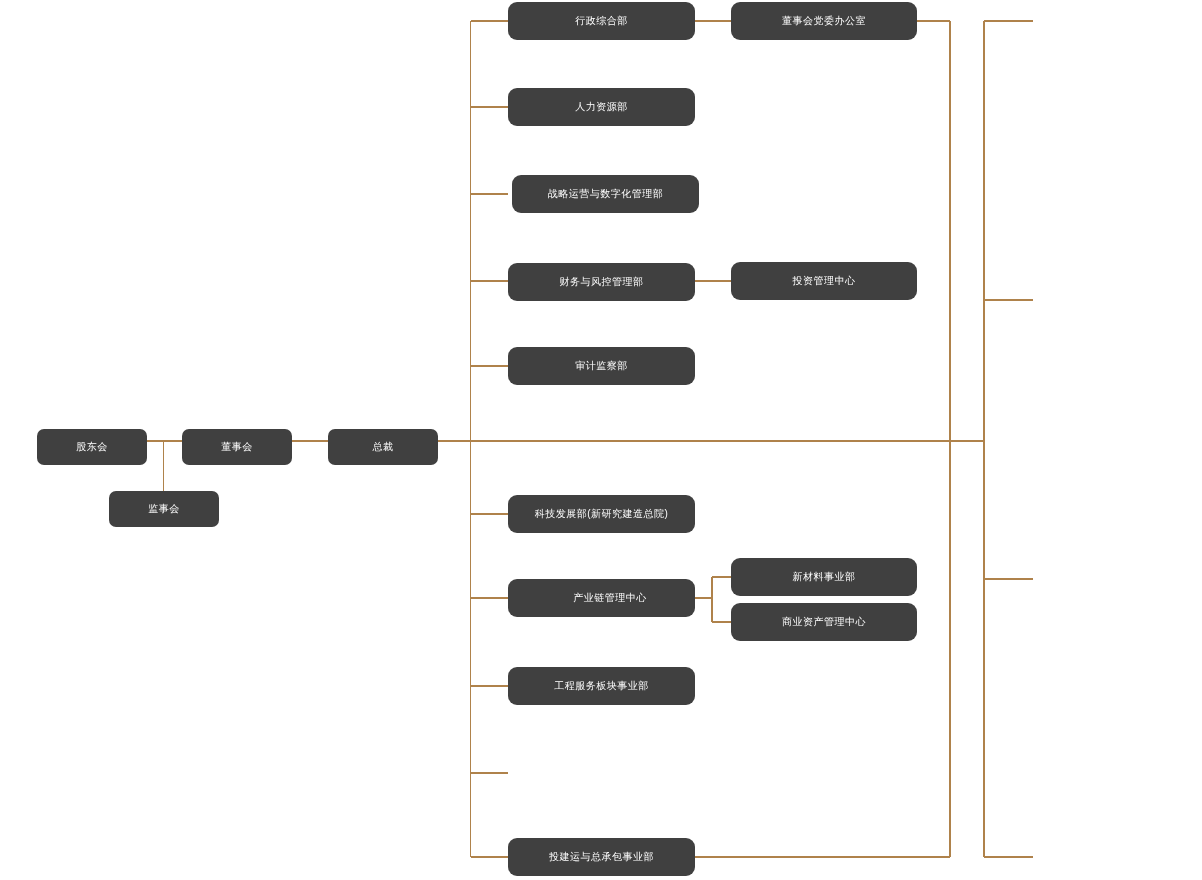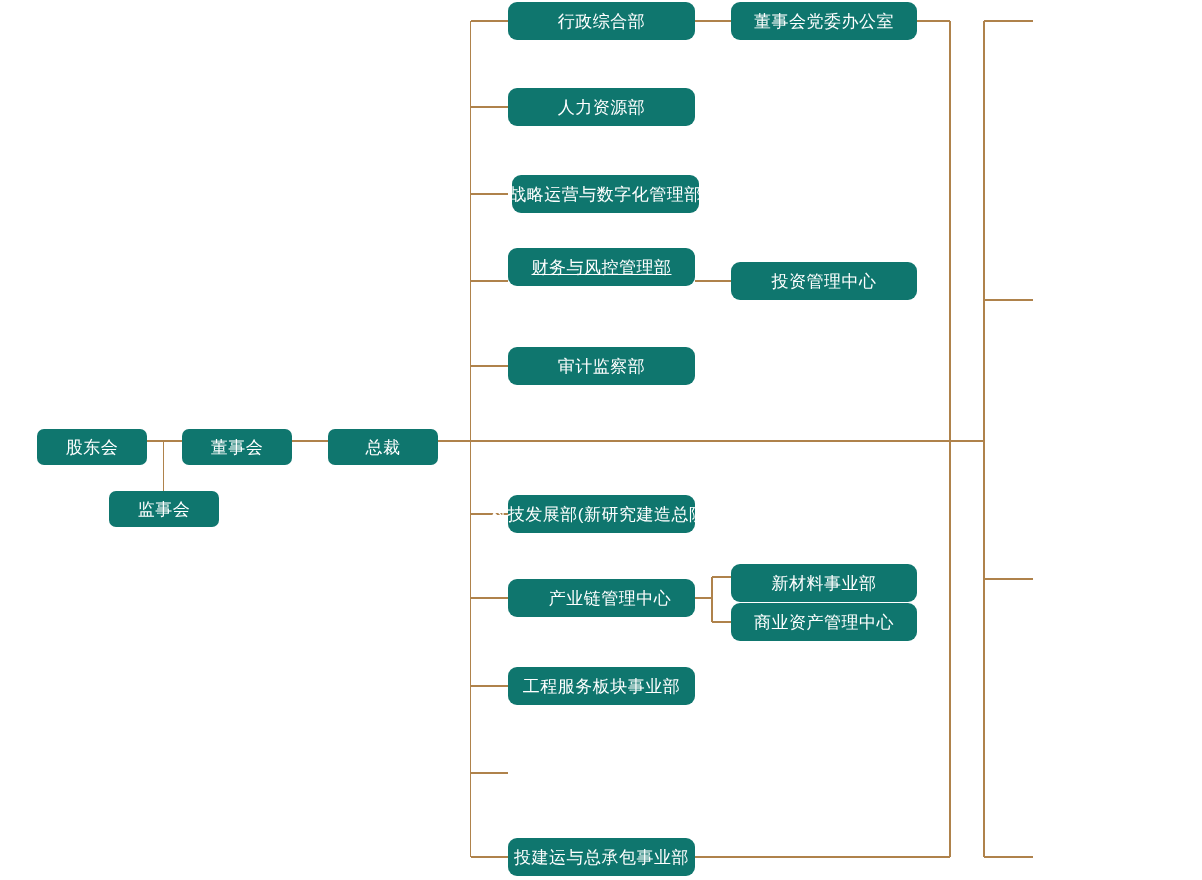"行政综合部" .node { background: #0f766e -> #404040; font-size: 17px -> 10px }
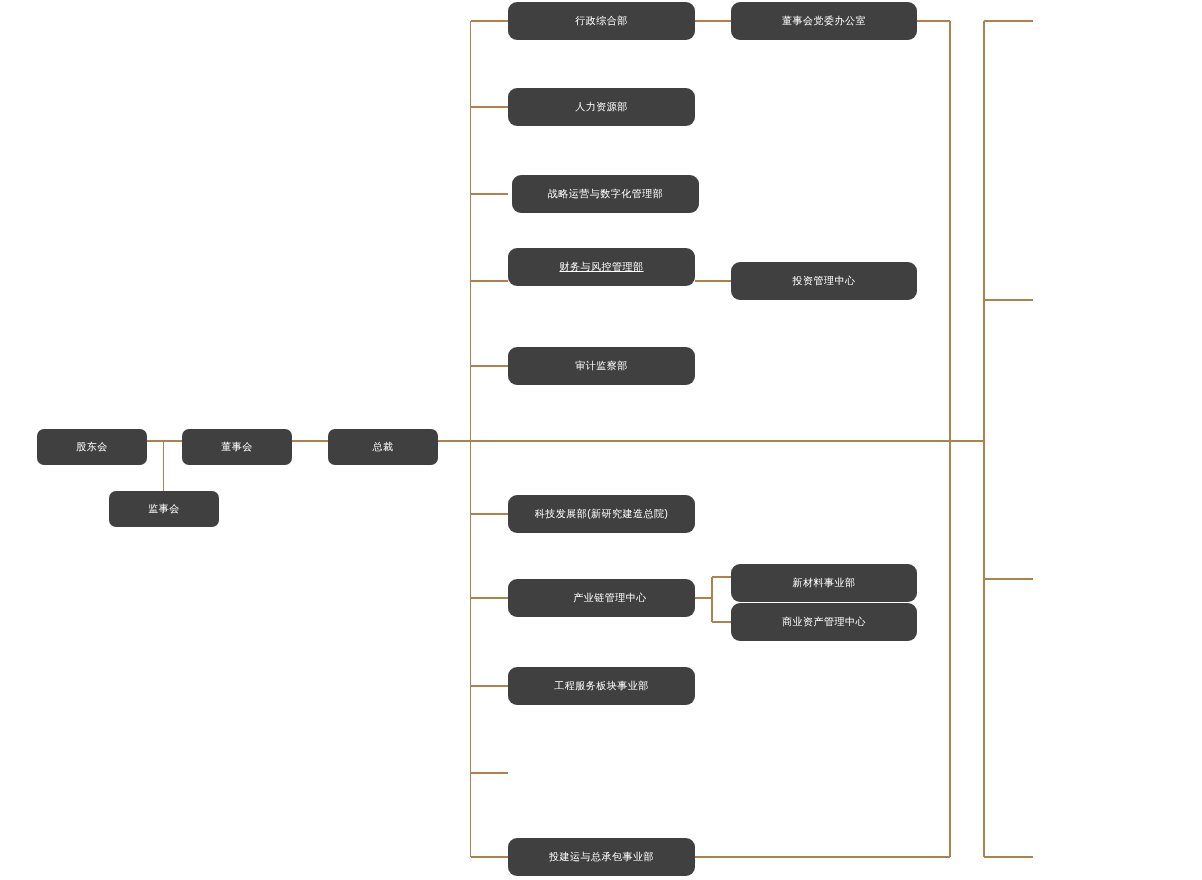"财务与风控管理部" div.node { text-decoration: underline -> none; top: 248px -> 263px }
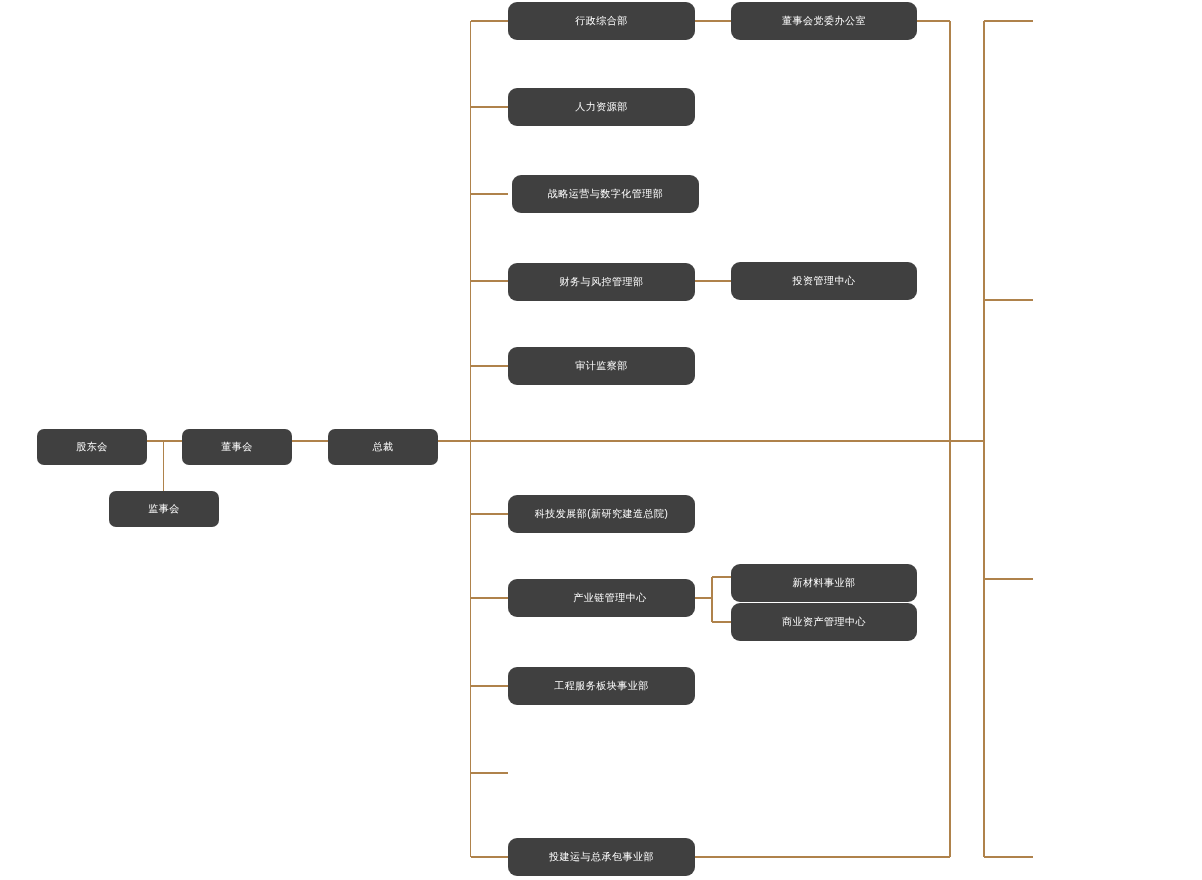"新材料事业部" div.node { margin-top: 6px -> none }
